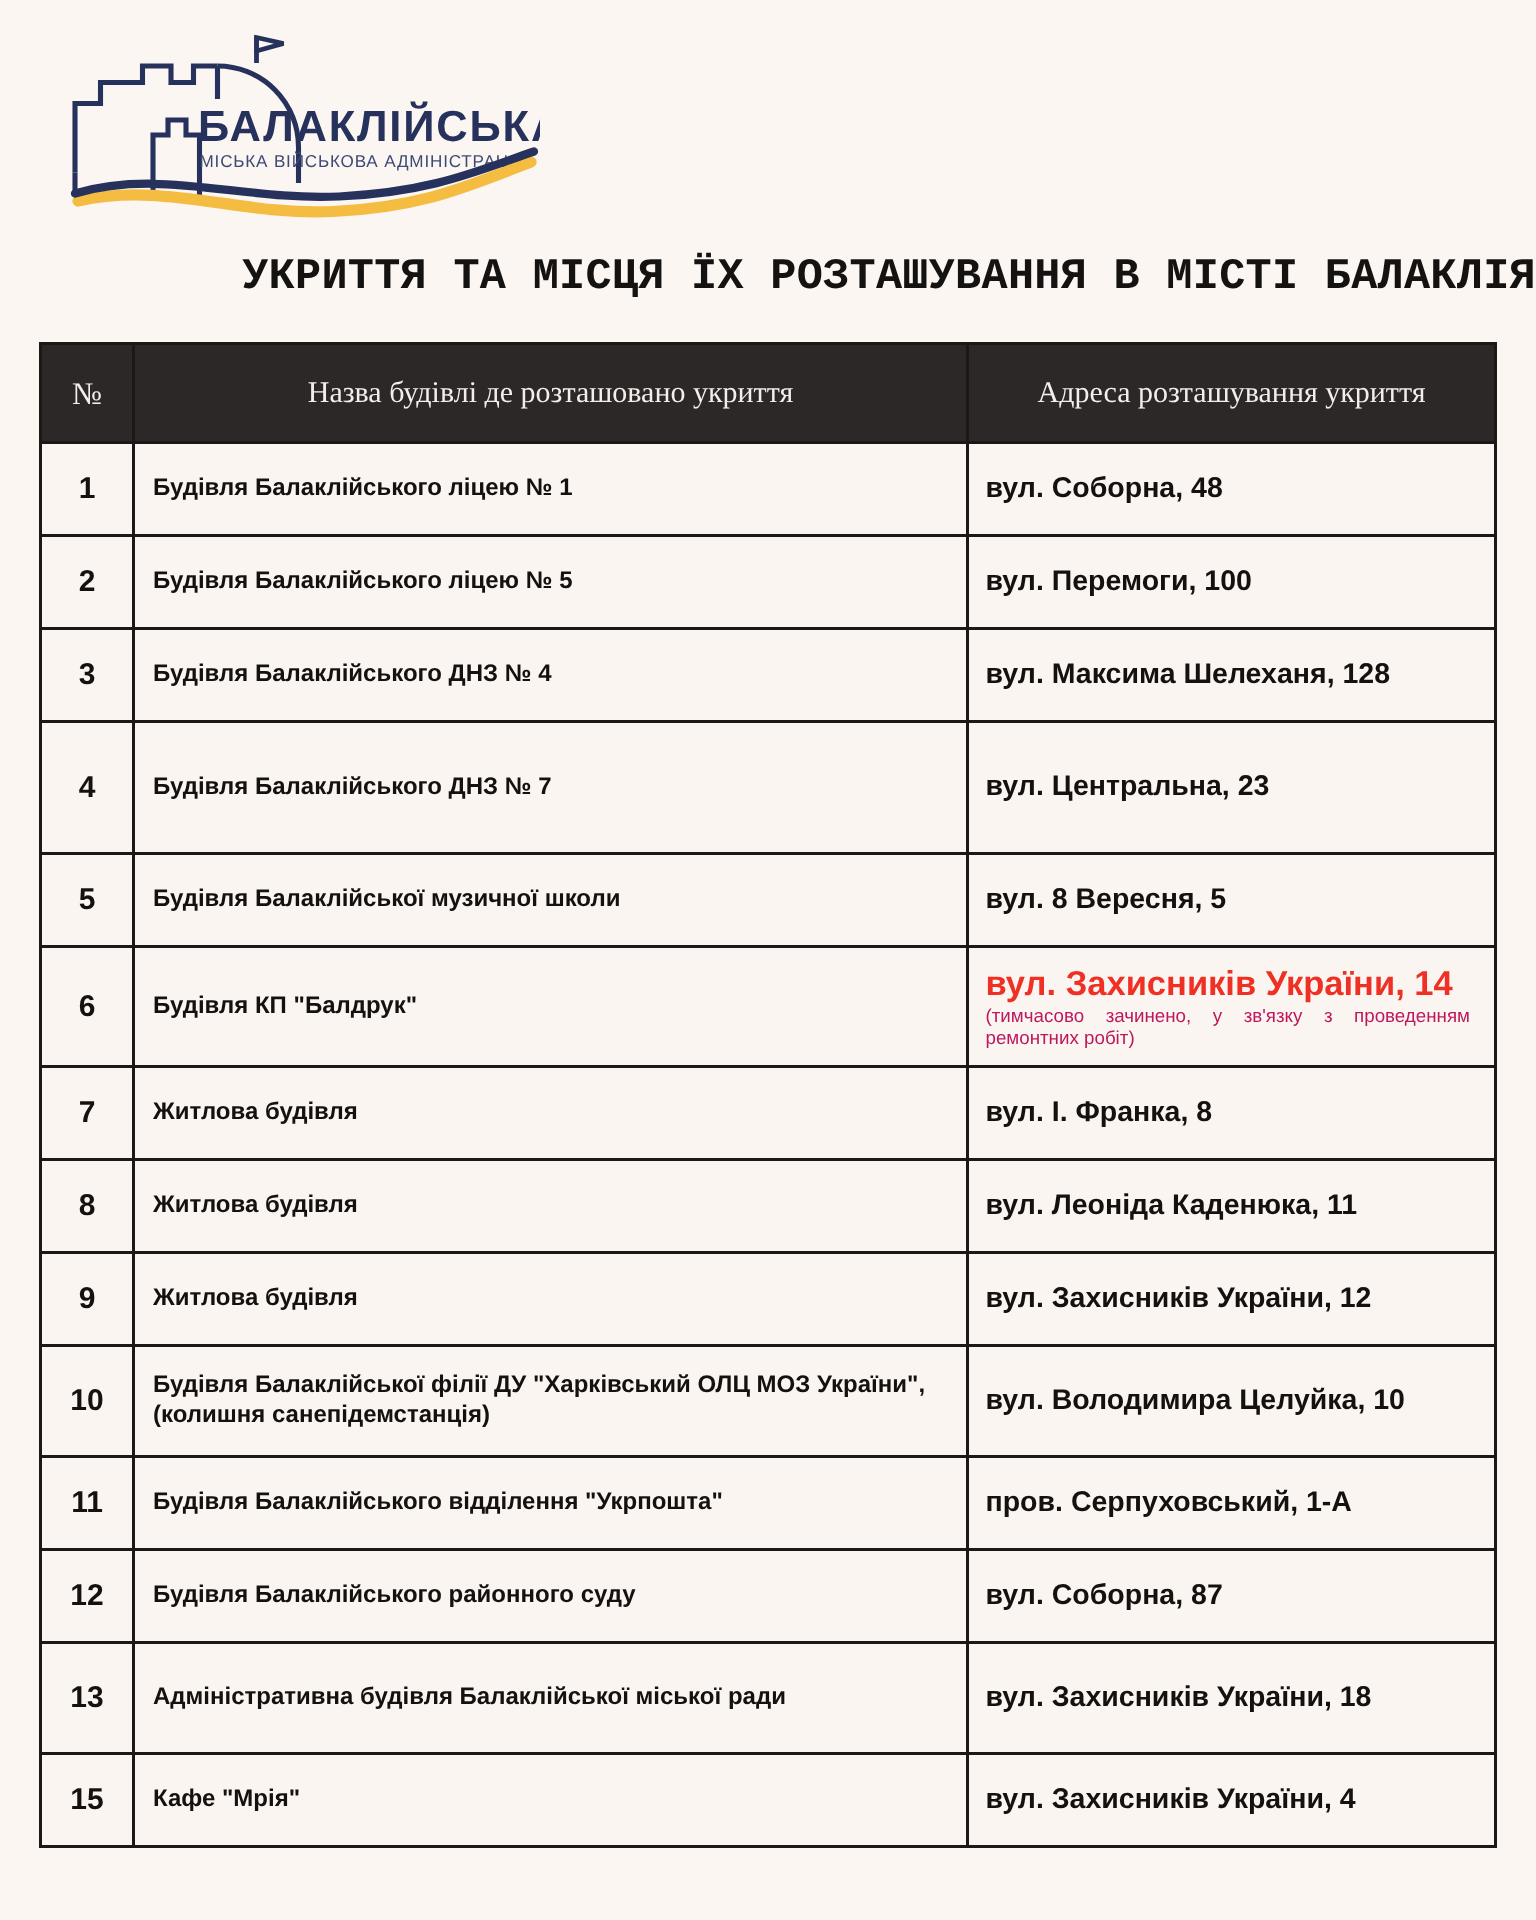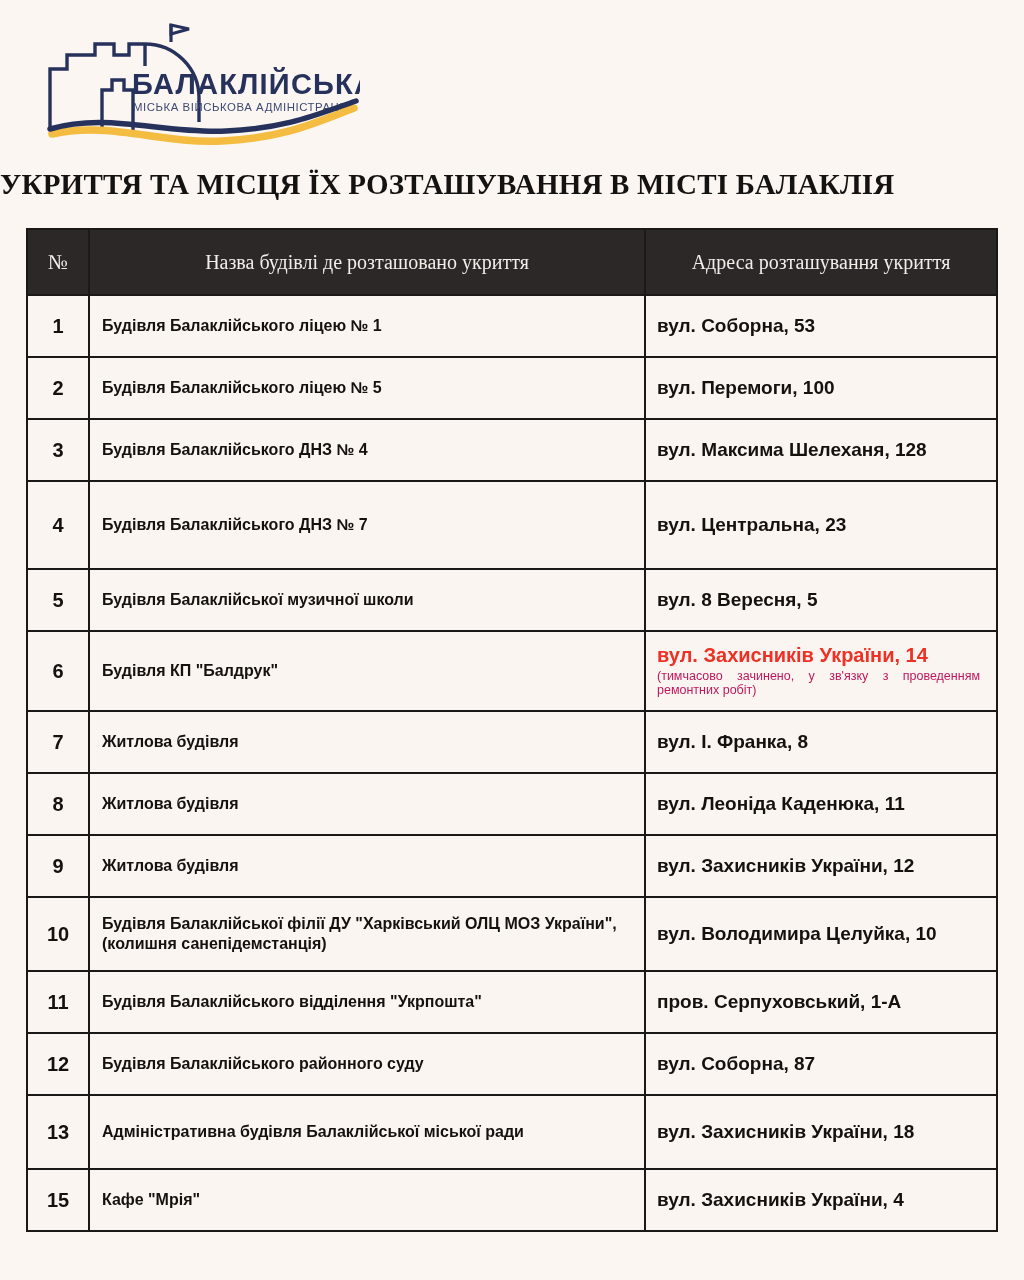"УКРИТТЯ ТА МІСЦЯ ЇХ РОЗТАШУВАННЯ" .doc-title { font-family: Liberation Serif, serif -> Liberation Mono, monospace; text-align: left -> right }
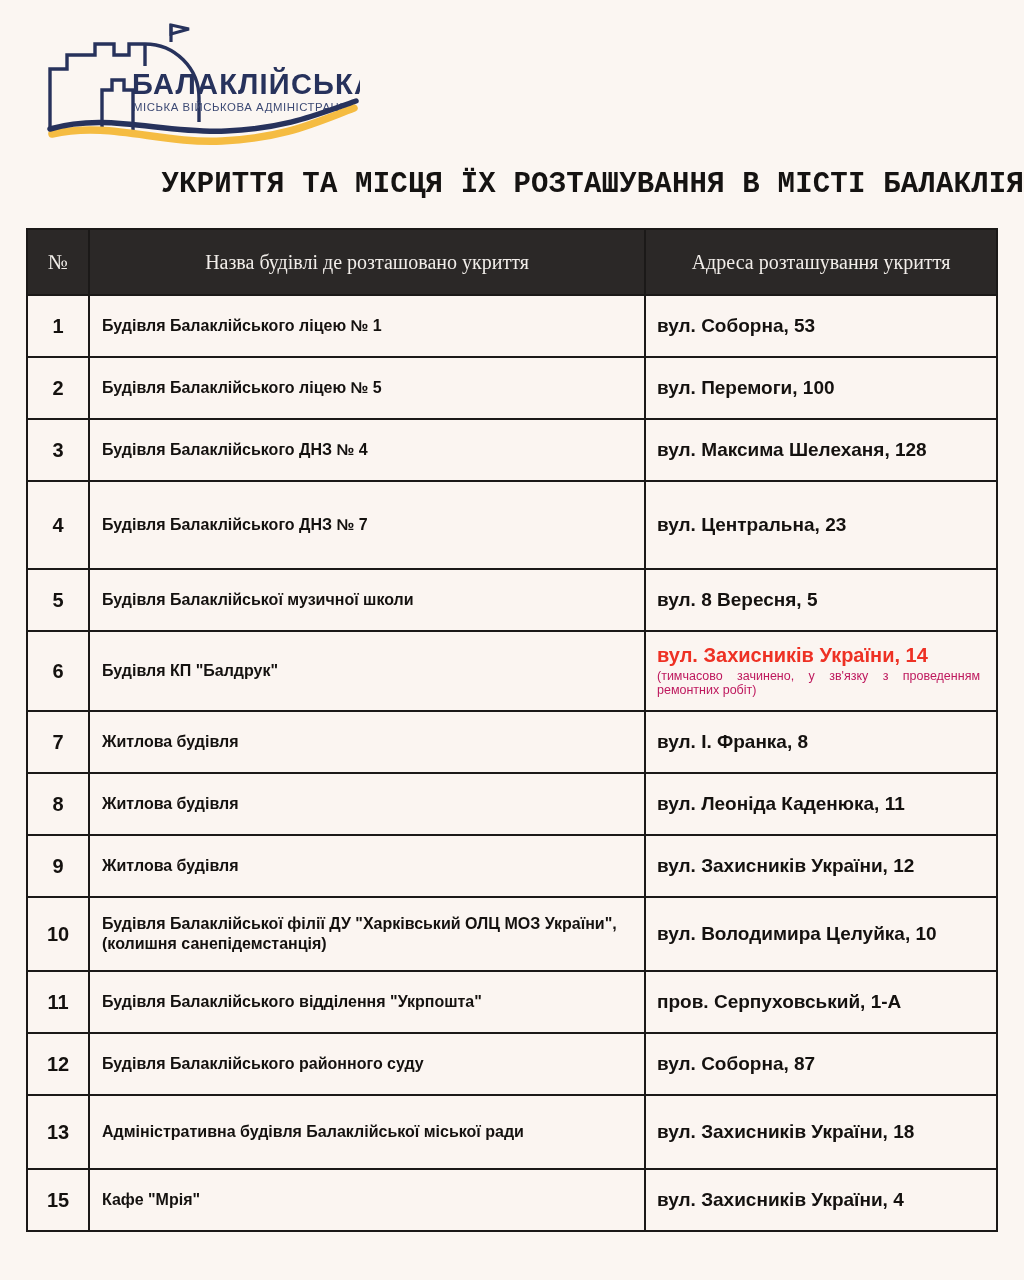"вул. Соборна, 53" td.cell-addr { text: 53 -> 48 }
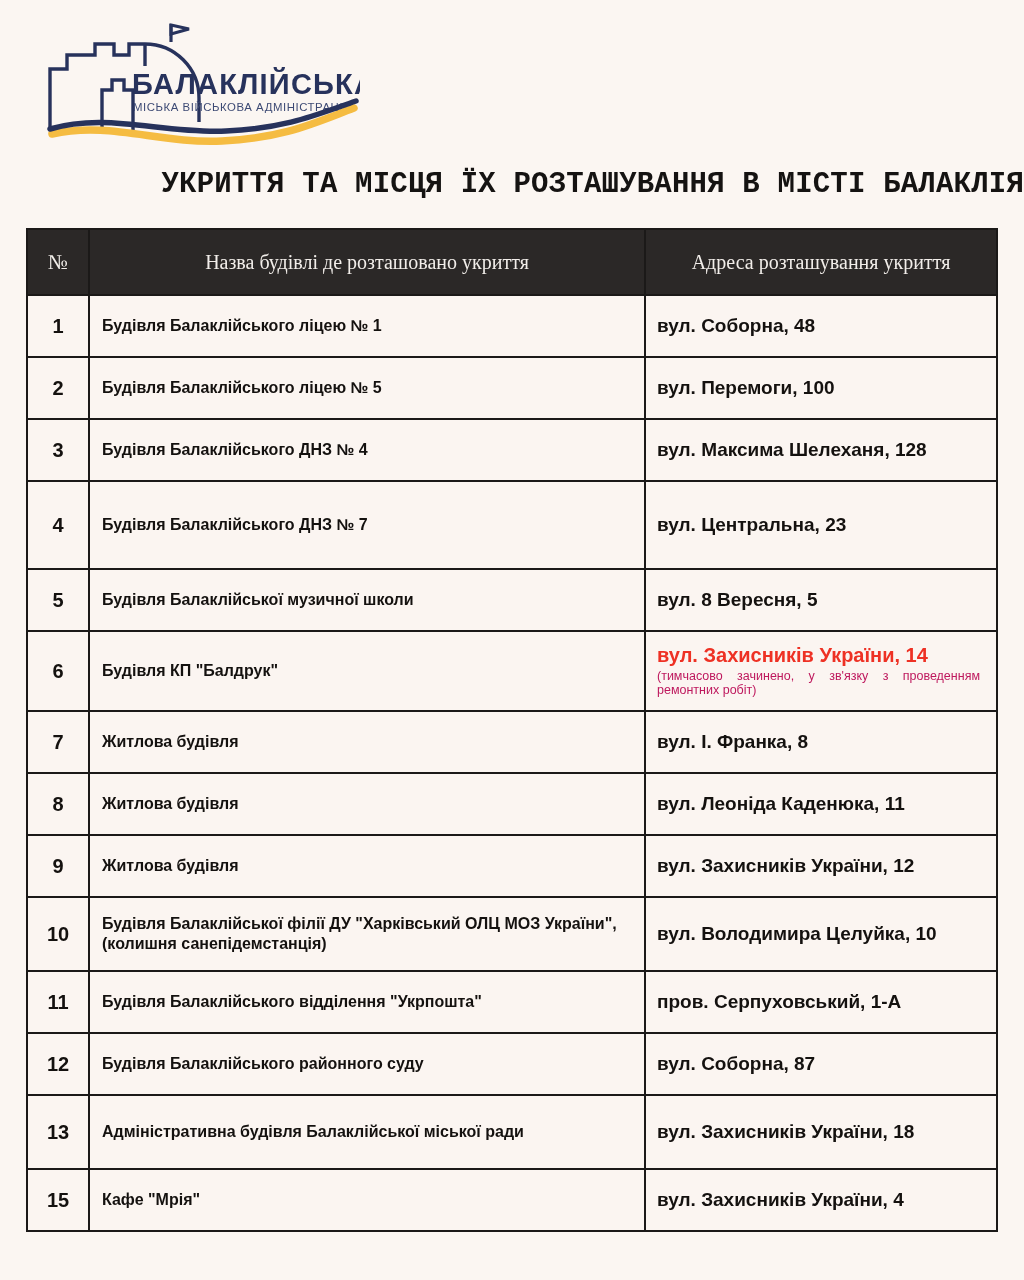"вул. Захисників України, 14" .addr-red { font-size: 20px -> 23px }
